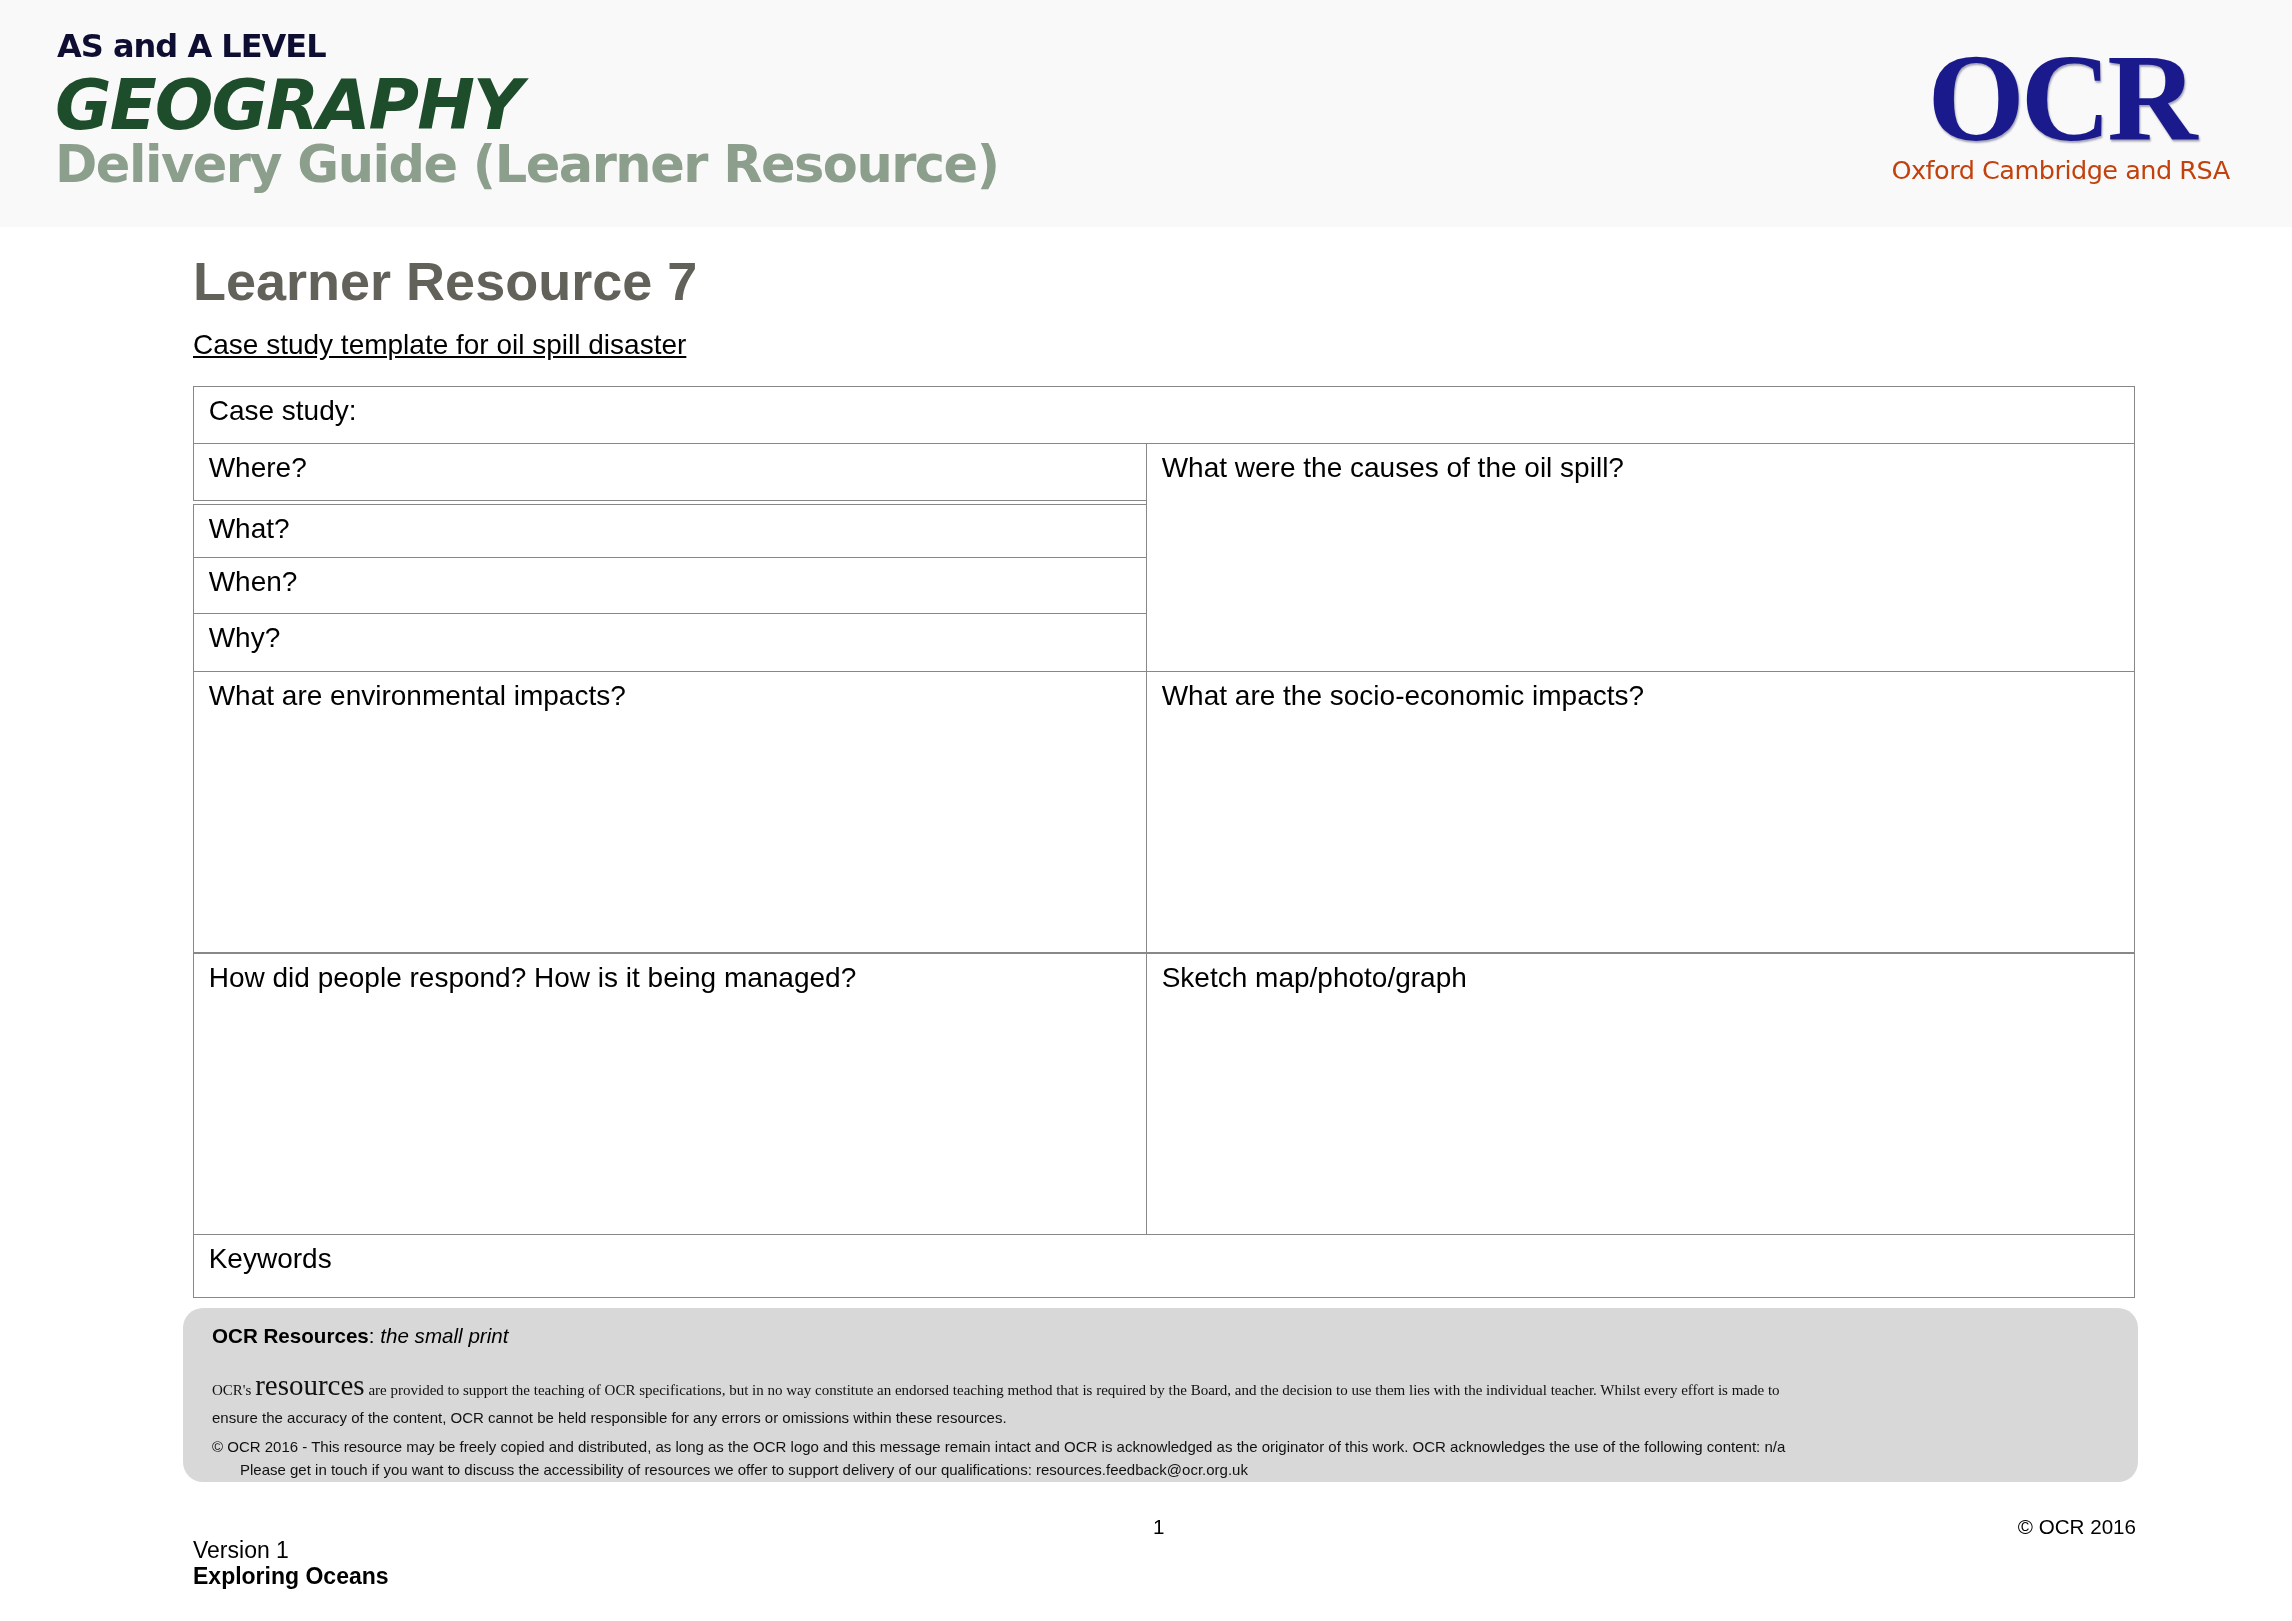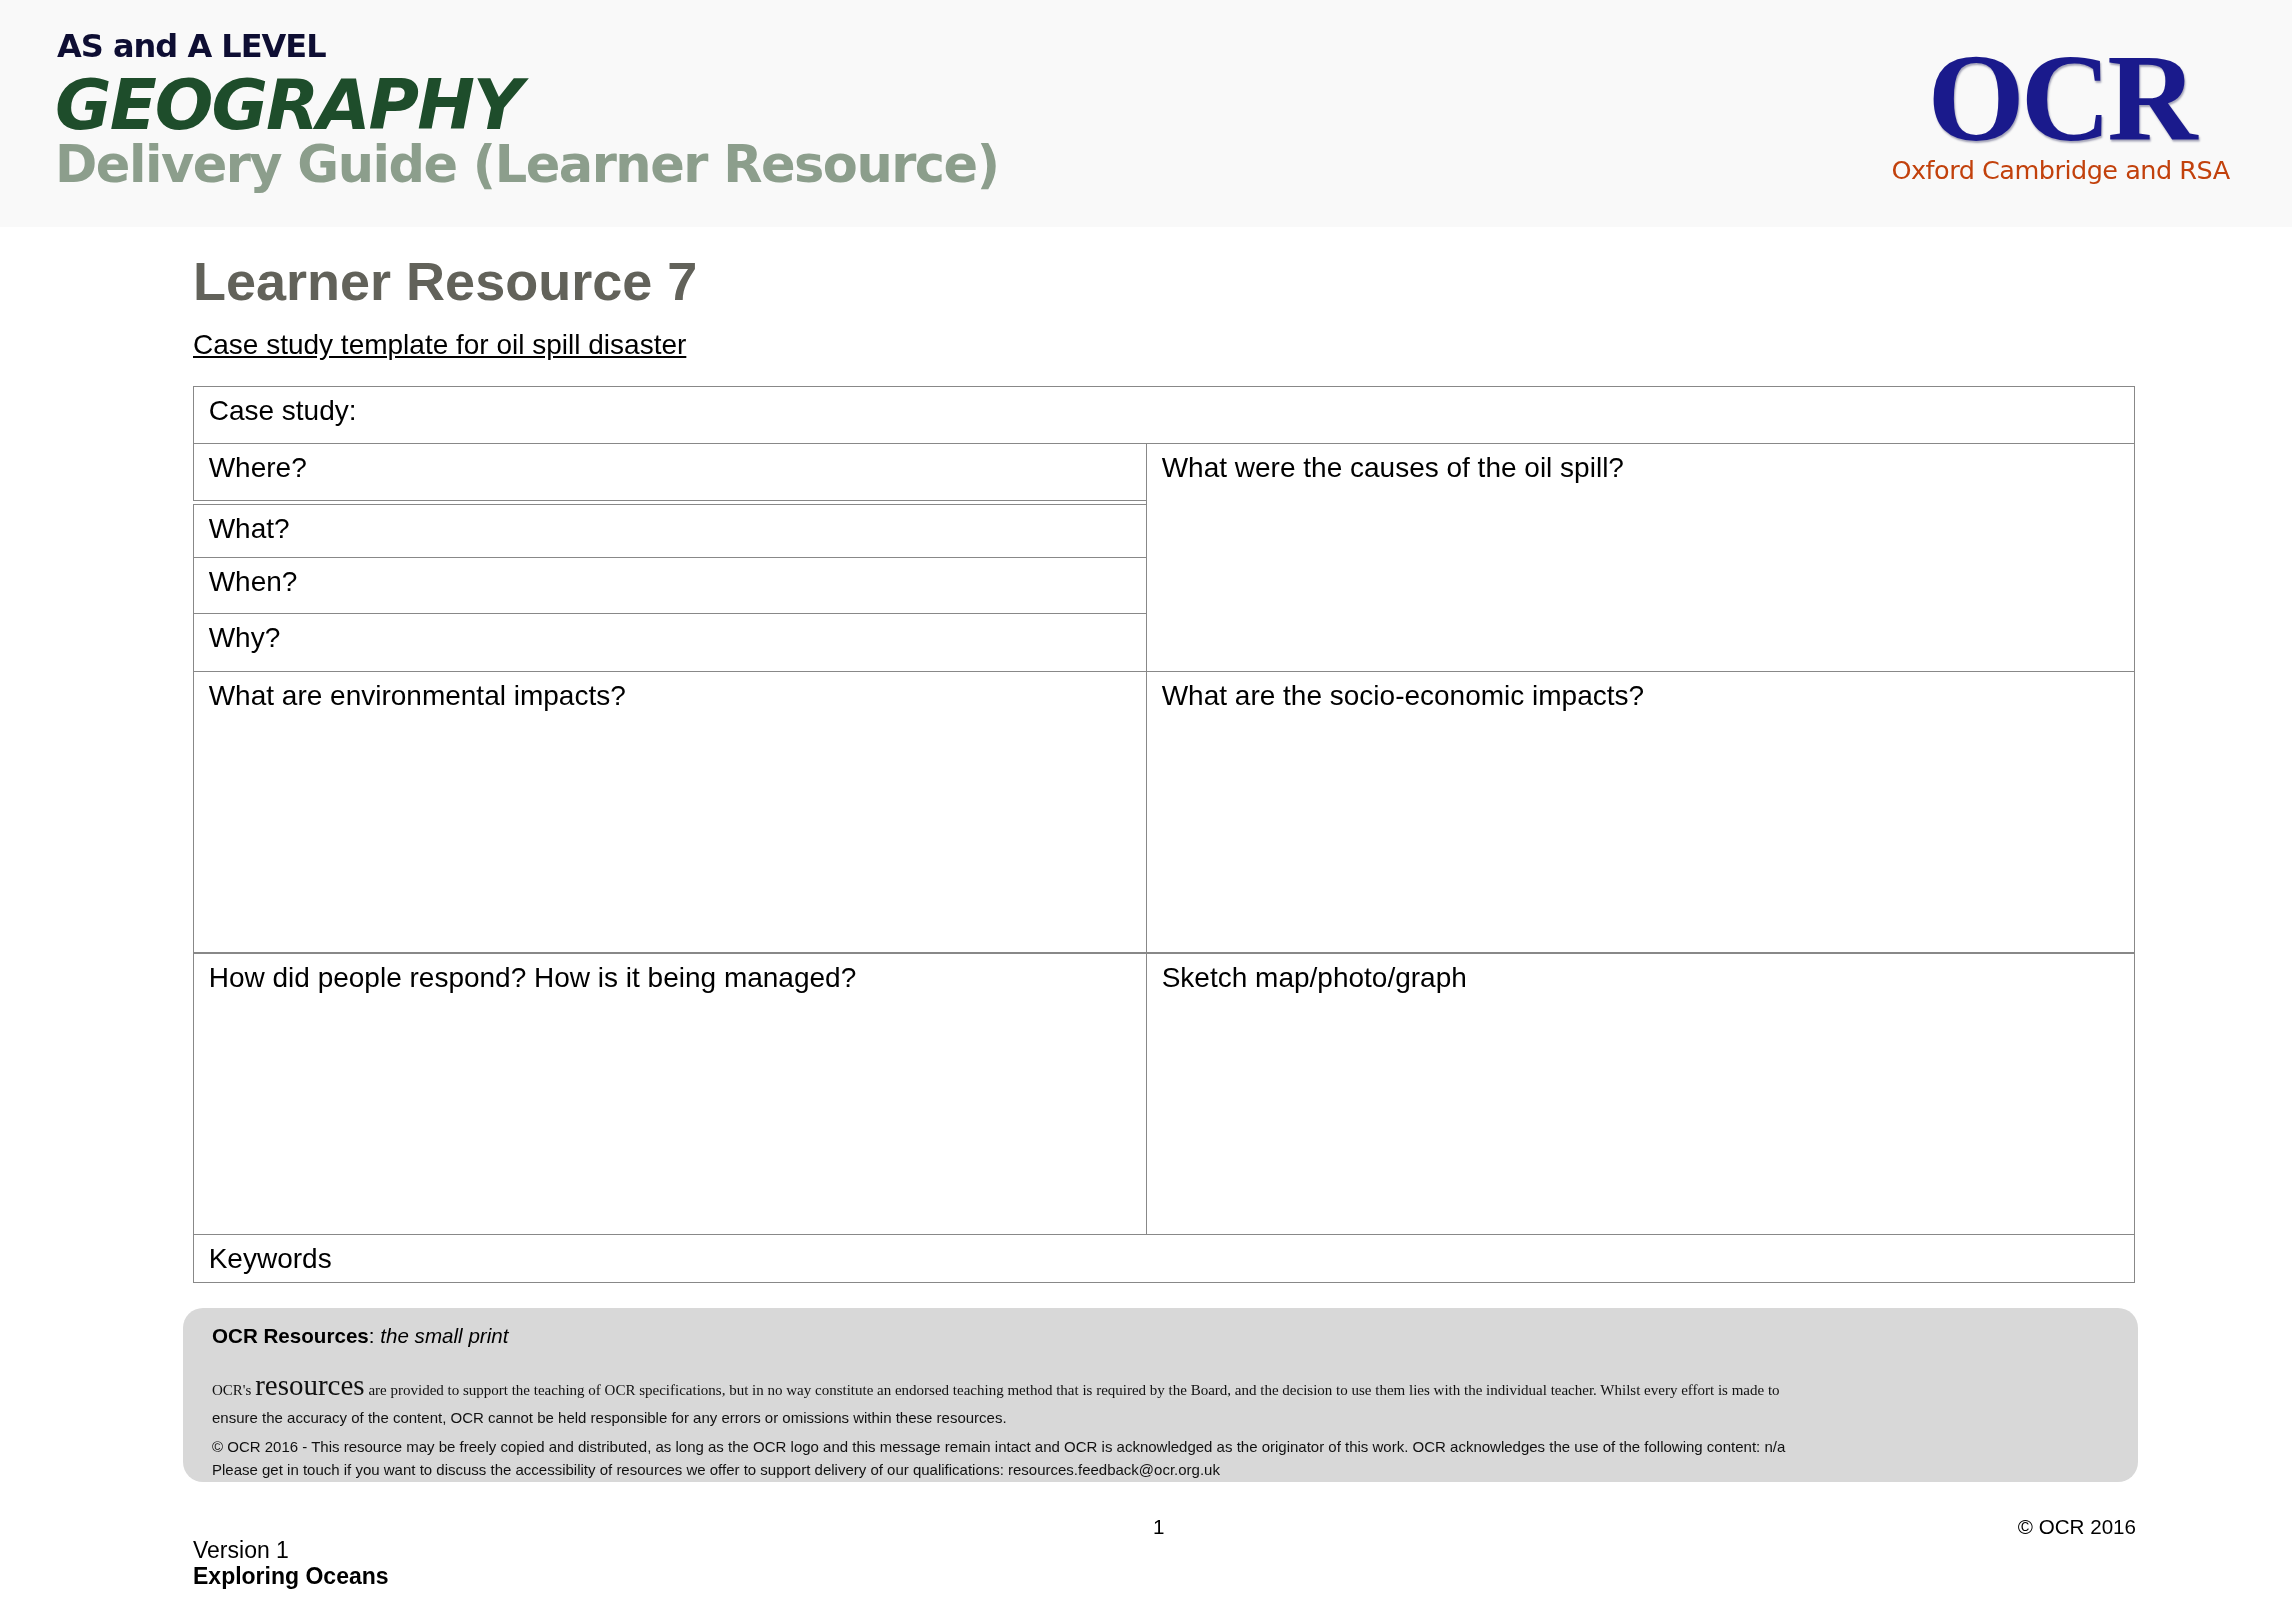"Keywords" div.cell { height: 49px -> 64px }
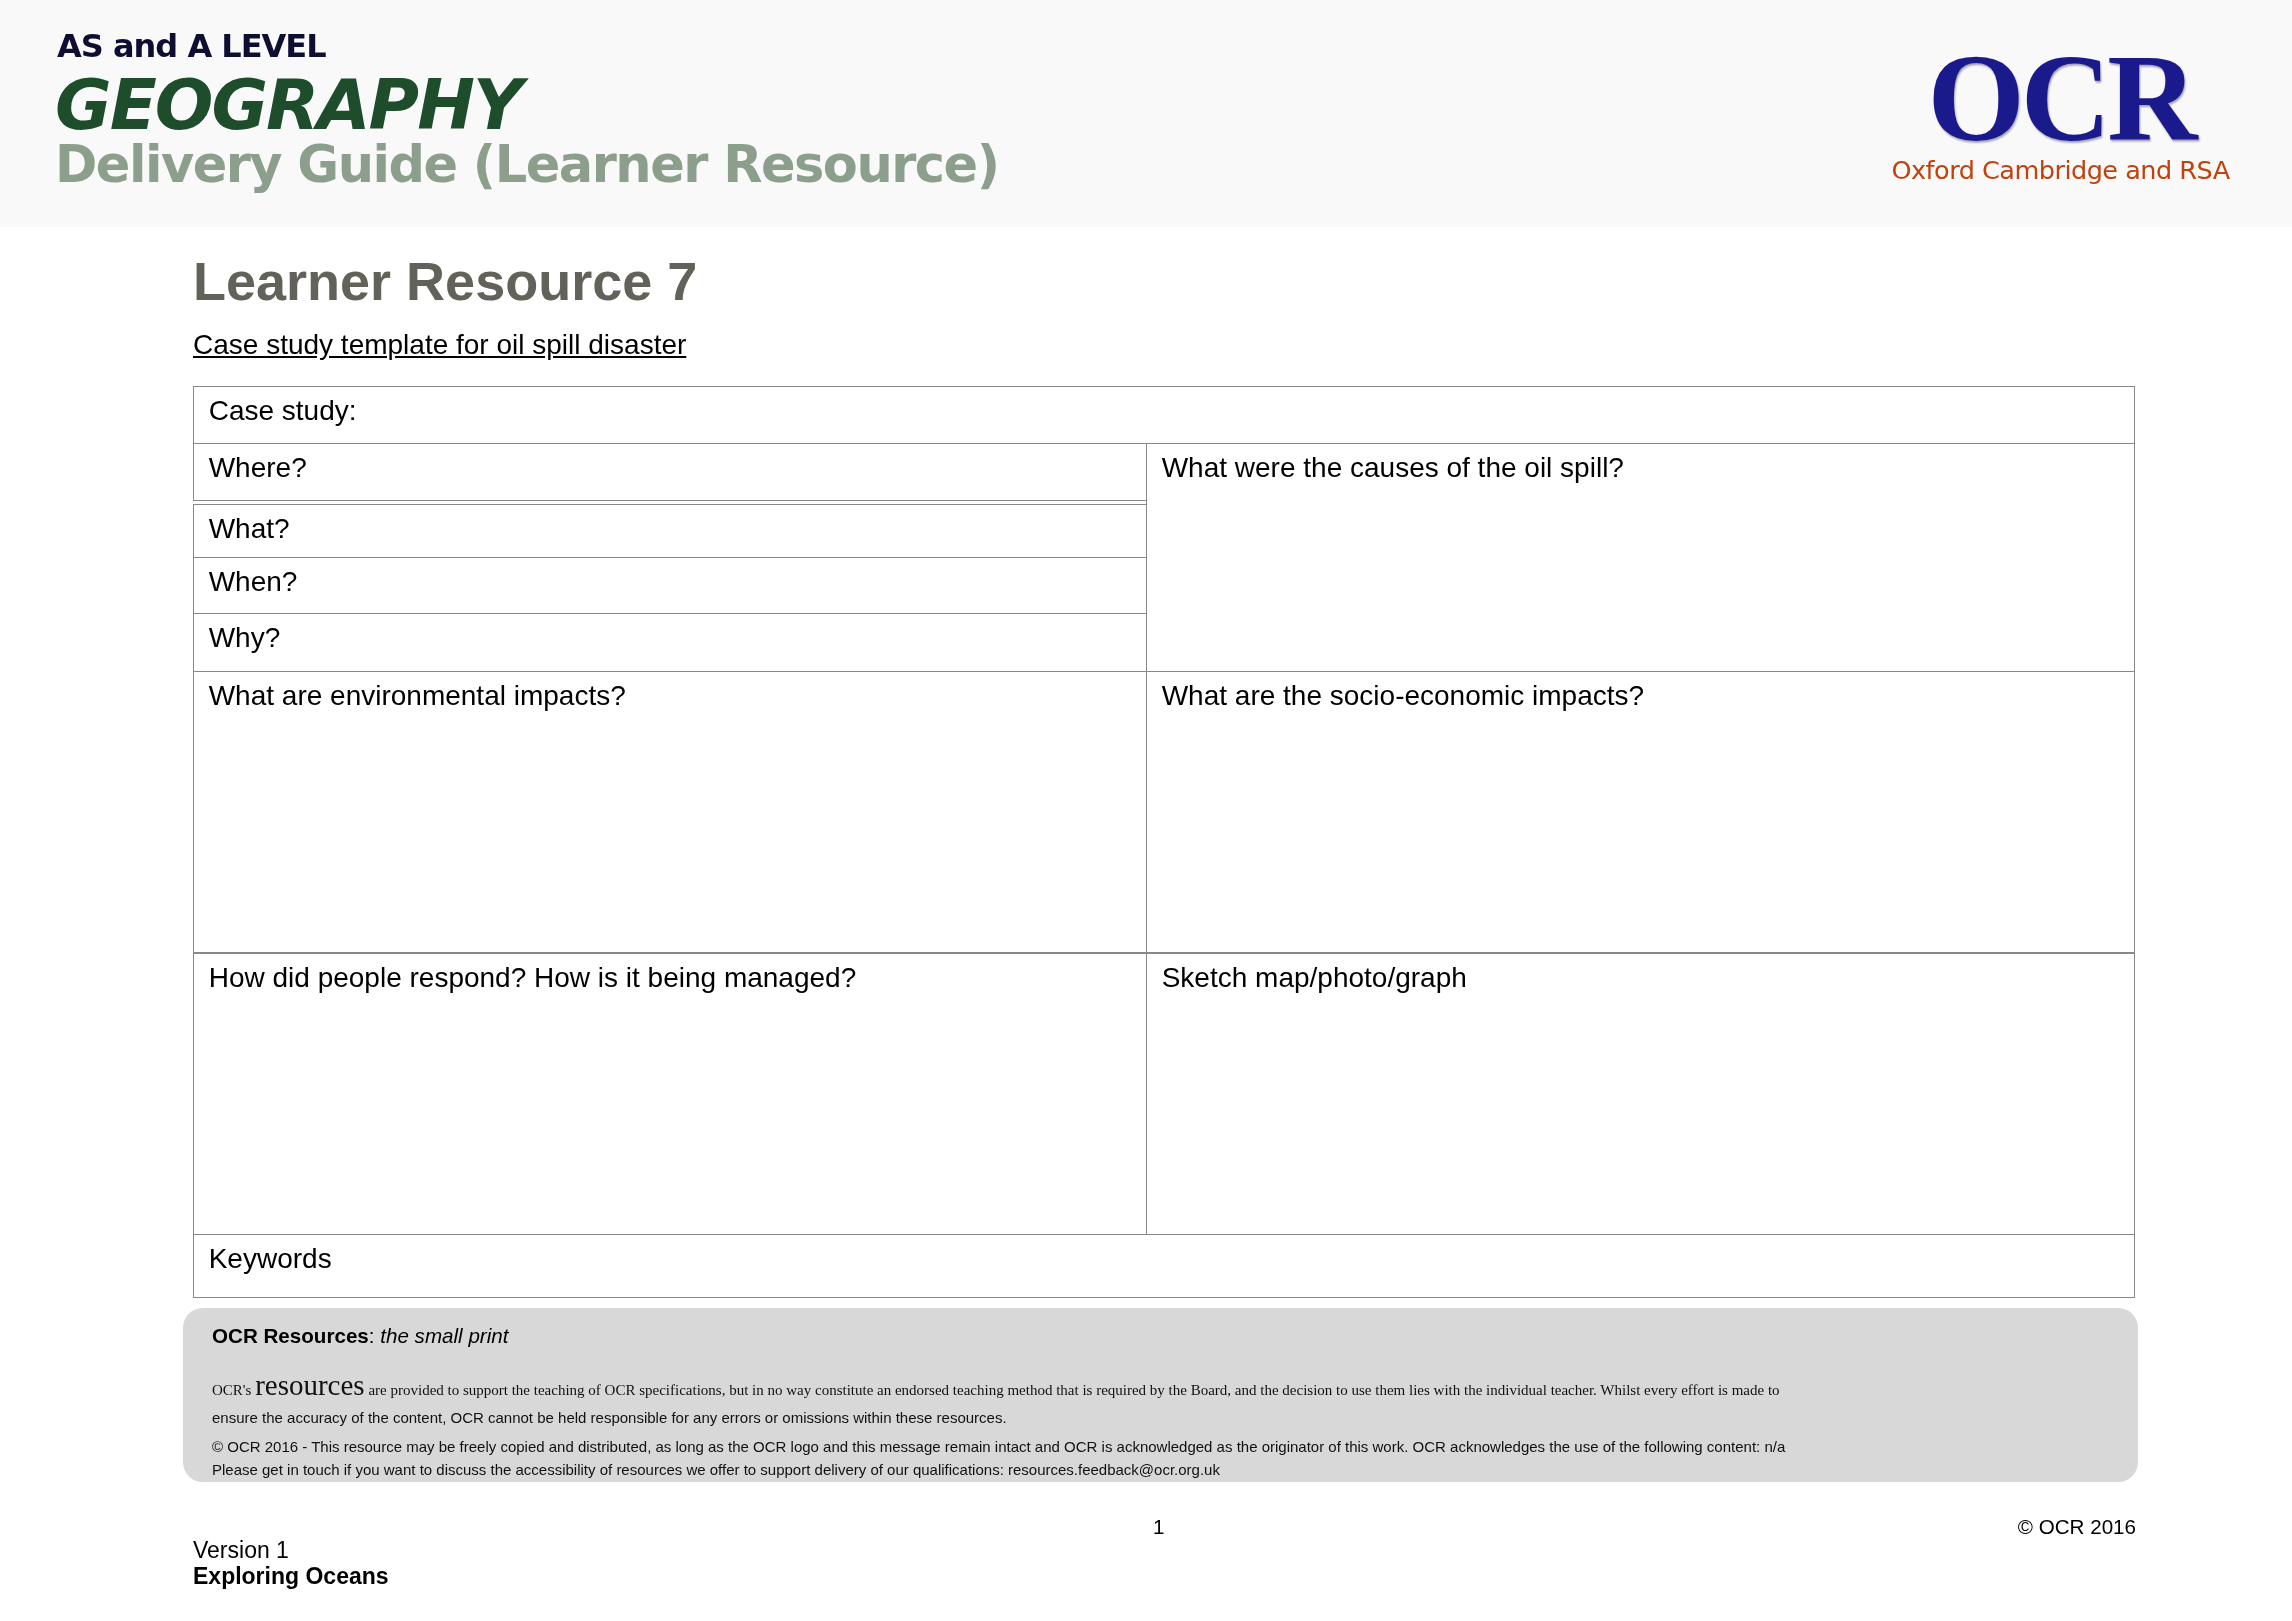"Please get in touch if" div.sp-line { margin-left: none -> 28px }
